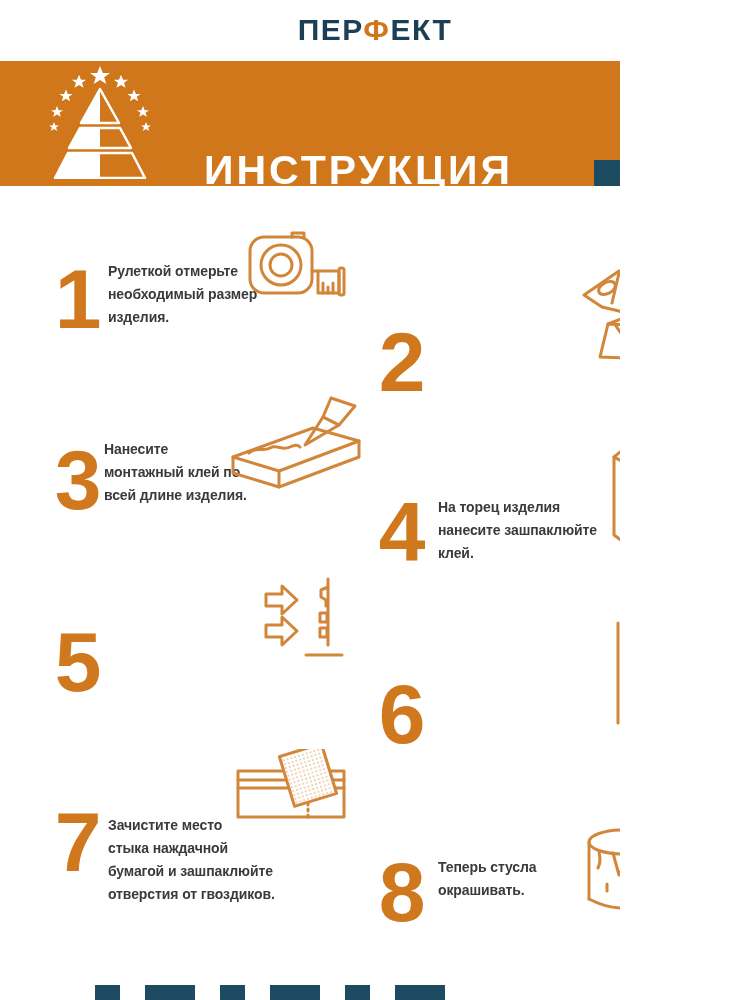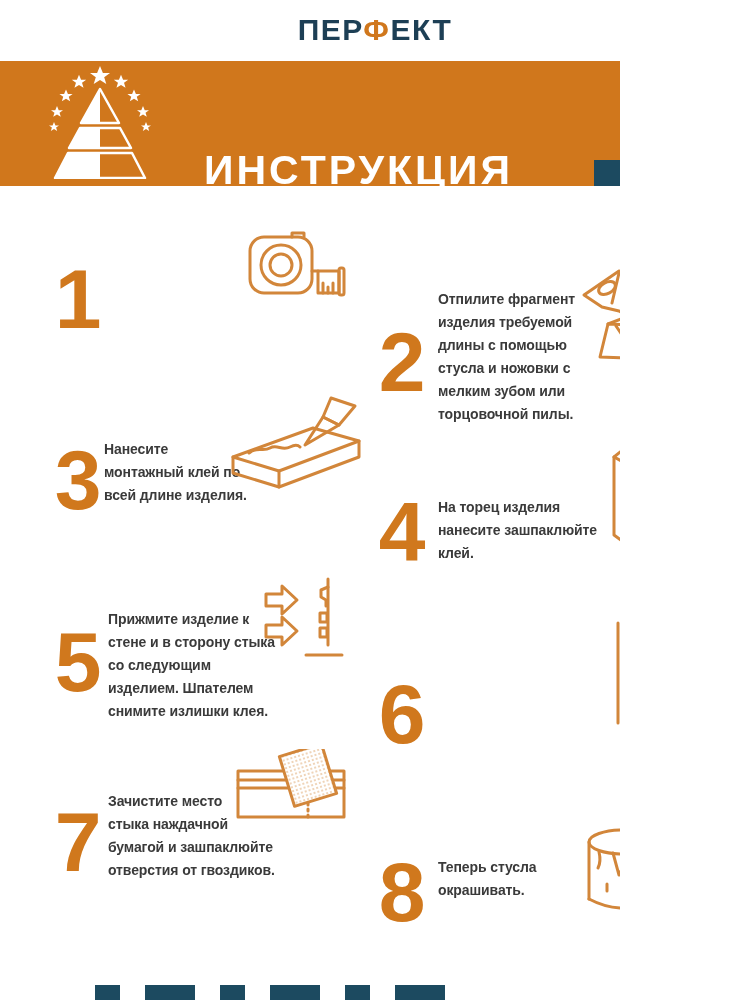"Рулеткой отмерьте" div.step-text { html: none -> <div>Рулеткой отмерьте необходимый размер изделия.</div> }
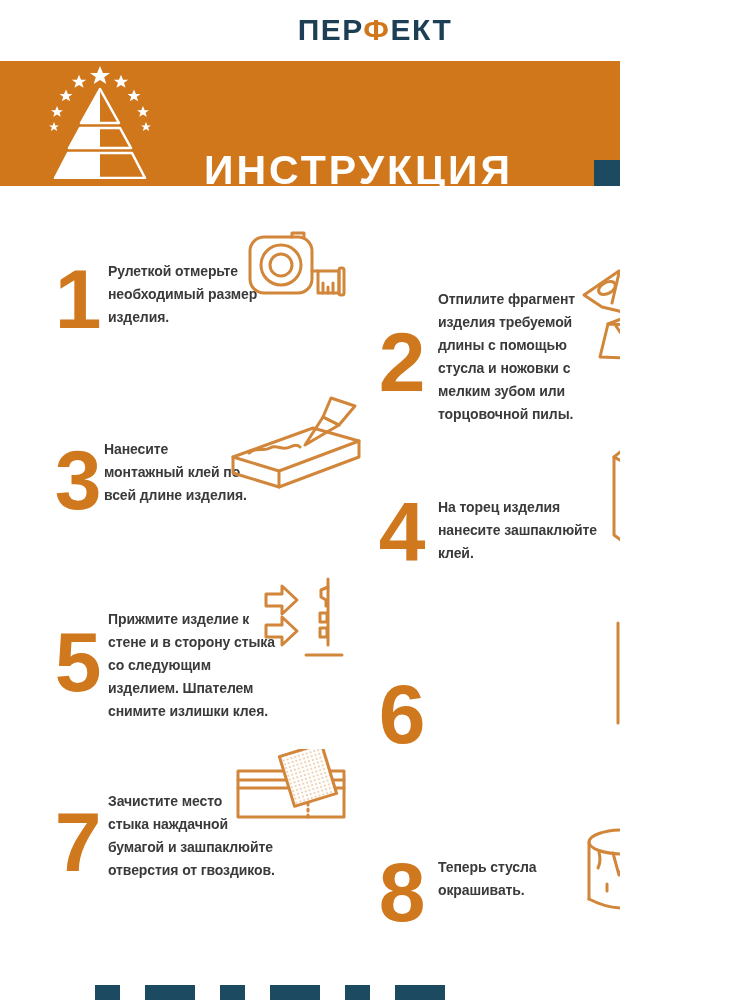"Отпилите фрагмент" div.step-text { html: <div>Отпилите фрагмент изделия требуемой длины с помощью стусла и ножовки с мелким зубом или торцовочной пилы.</div> -> none }
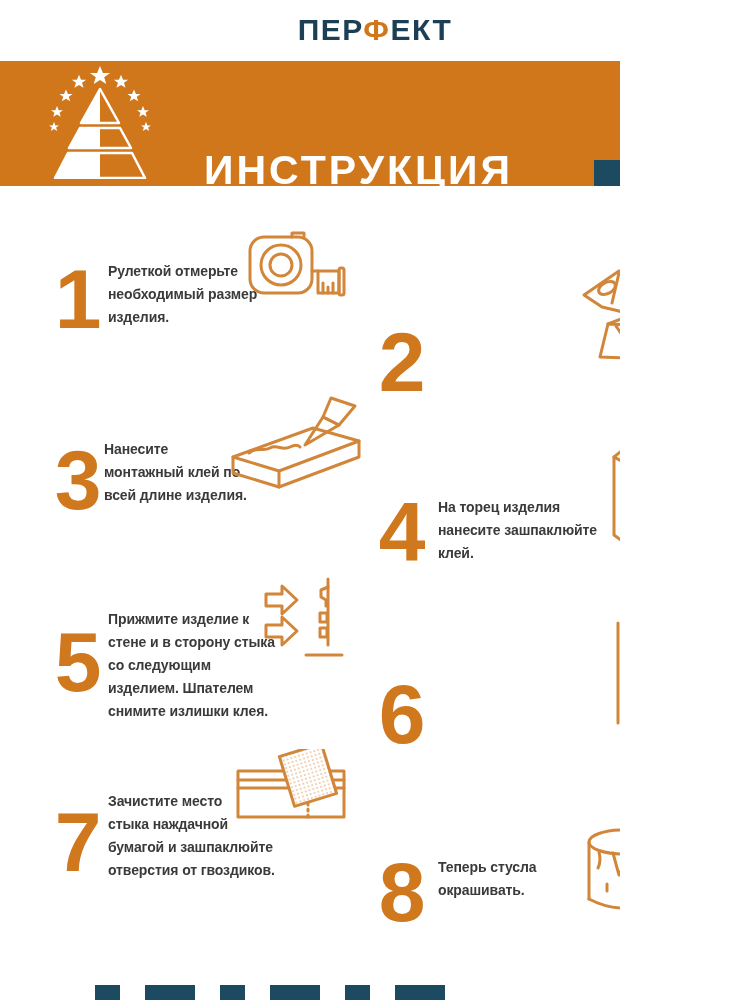"Прижмите изделие к" div.step-text { html: <div>Прижмите изделие к стене и в сторону стыка со следующим изделием. Шпателем снимите излишки клея.</div> -> none }
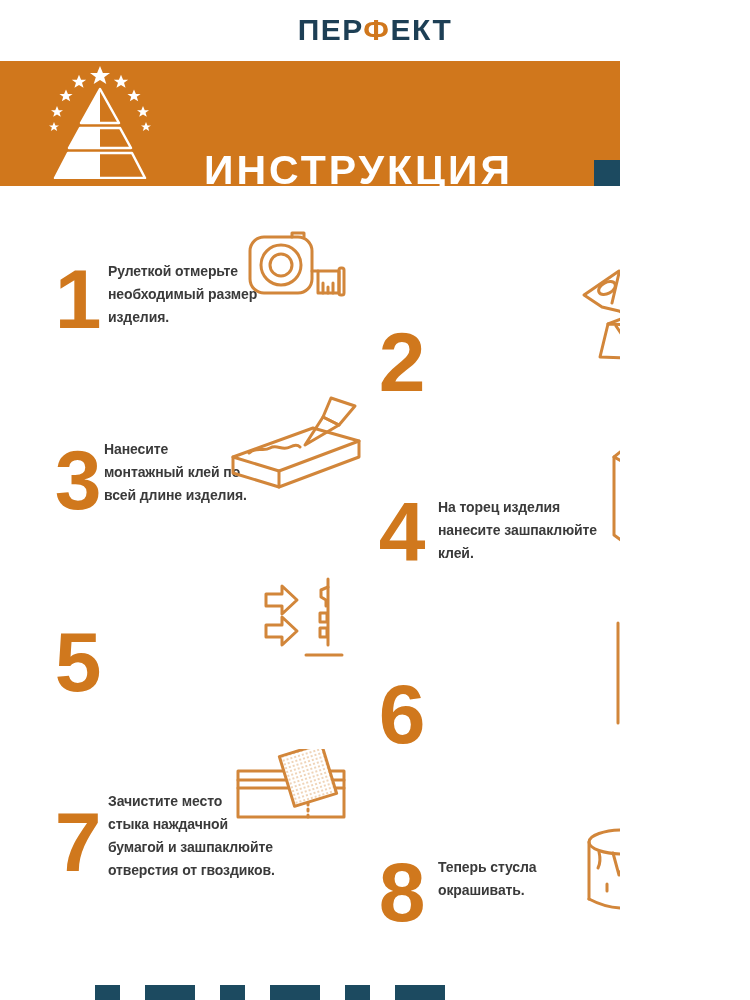"Зачистите место" div.step-text { top: 790px -> 814px }
